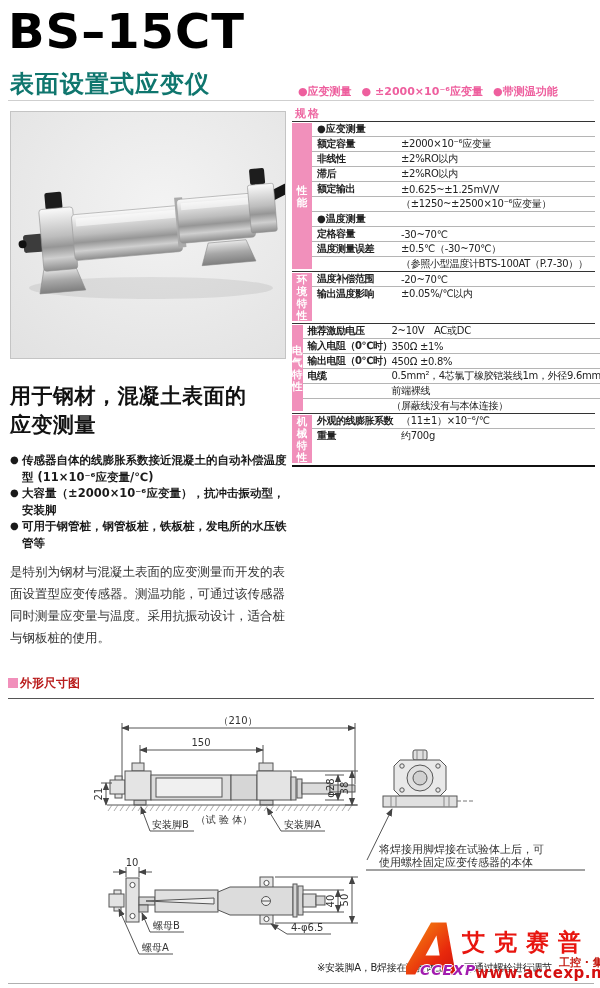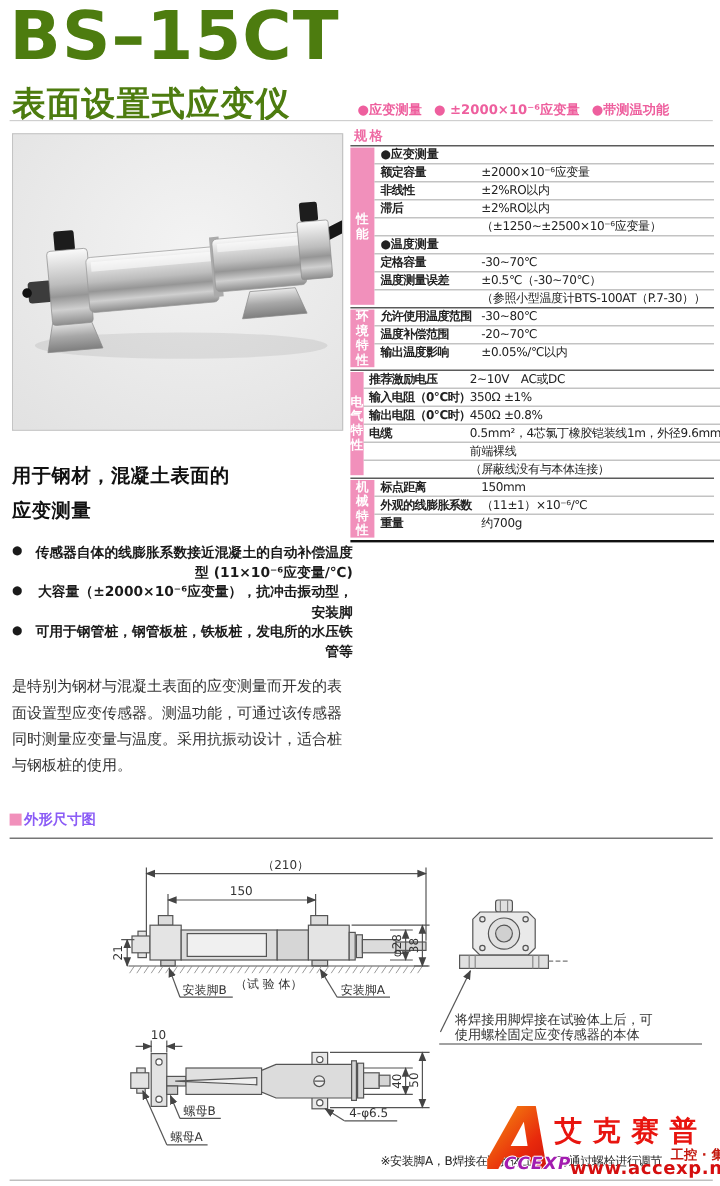"BS–15CT" .model { color: #4d7c0f -> #000000; font-size: 56px -> 48px }
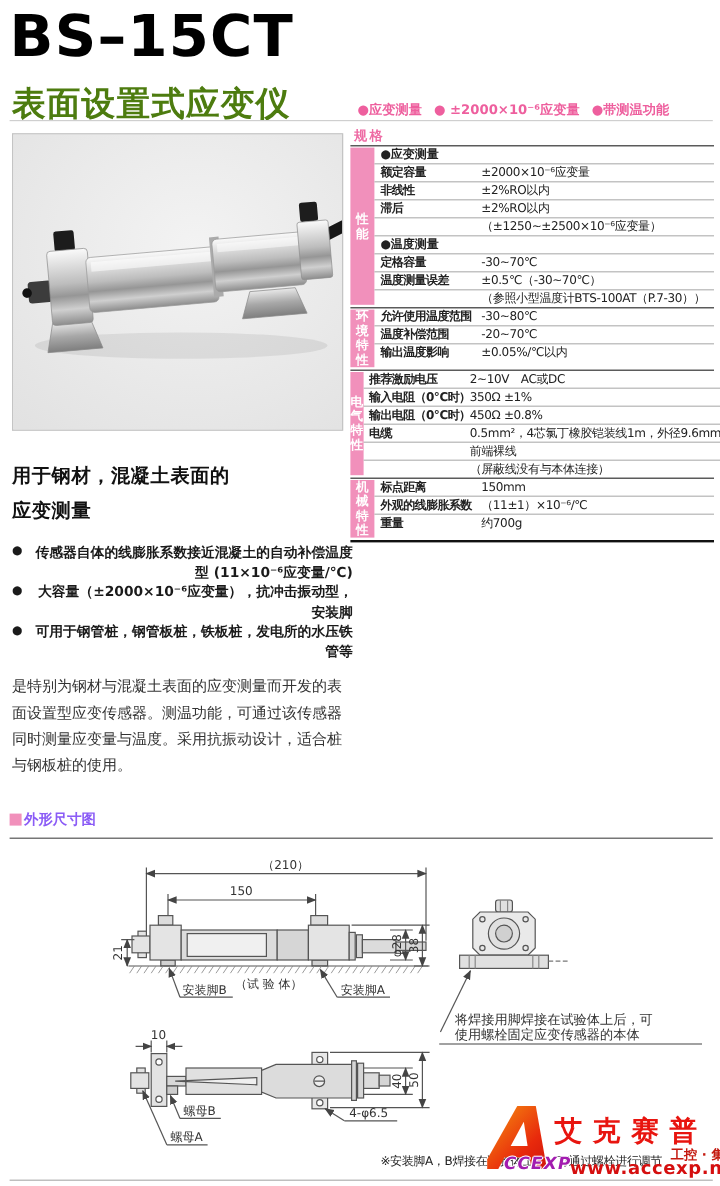"表面设置式应变仪" .subtitle { color: #4d7c0f -> #0f766e; font-size: 28px -> 24px }
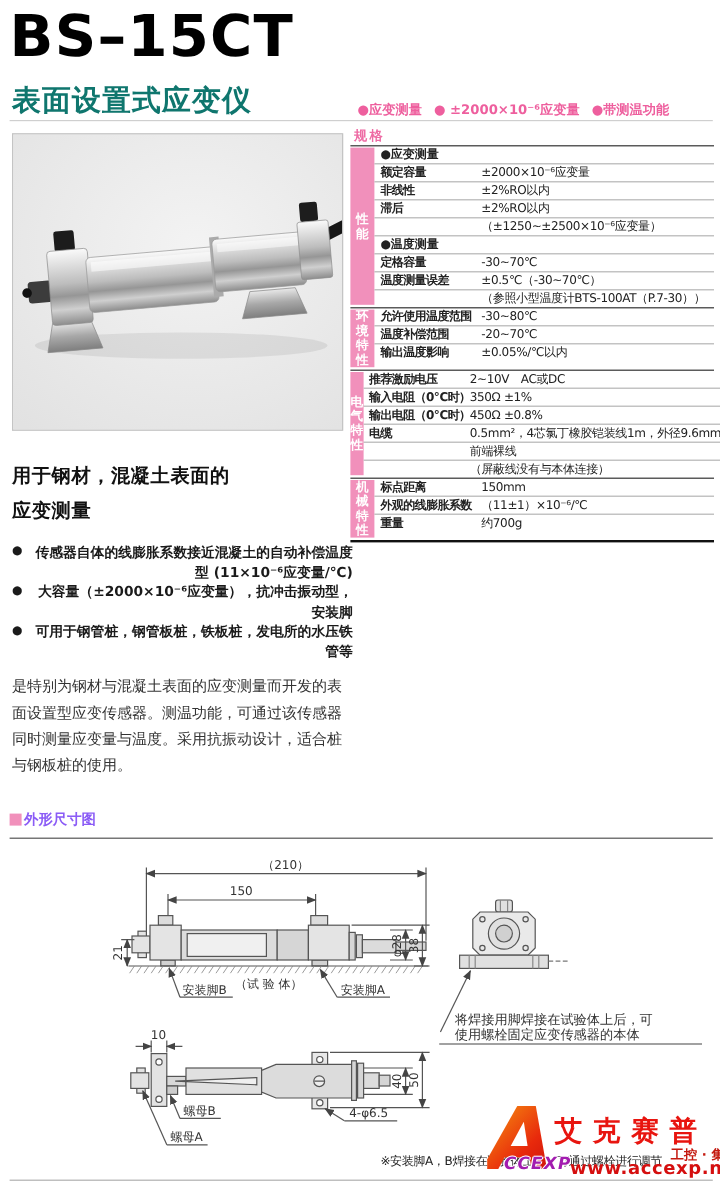"额定输出" div.row { html: none -> <div> <span>额定输出</span> <span>±0.625~±1.25mV/V</span> </div> }
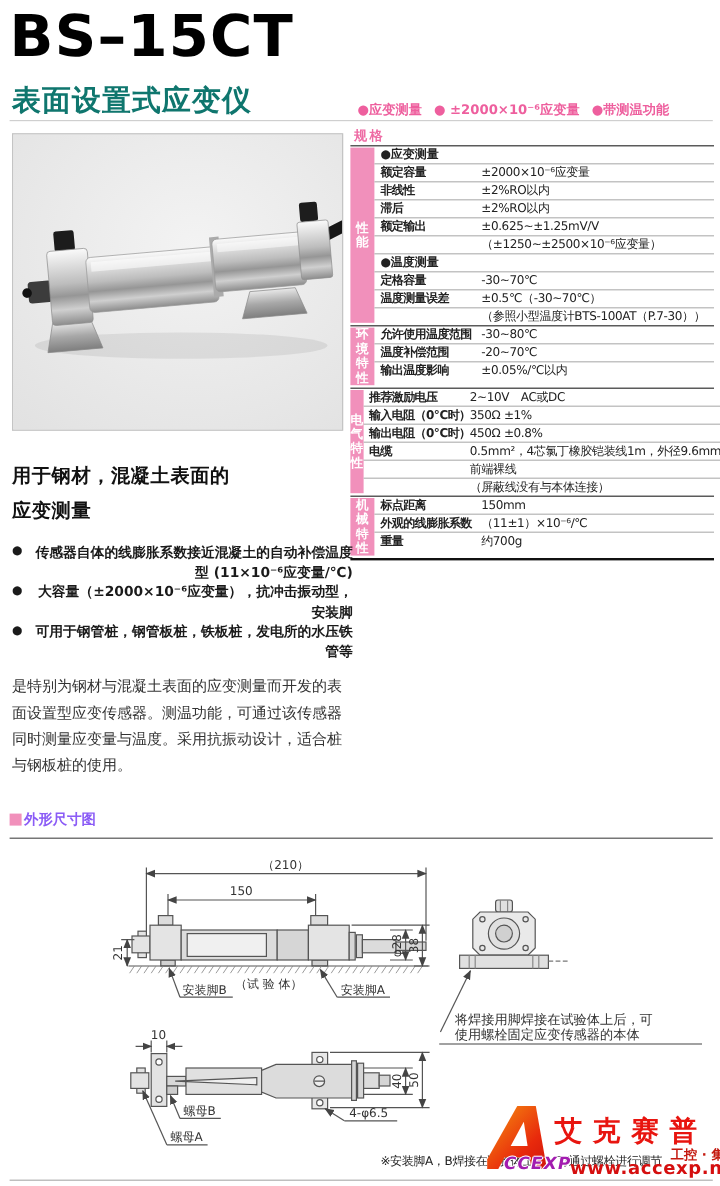"允许使用温度范围" div.row { html: <div> <span>允许使用温度范围</span> <span>-30~80℃</span> </div> -> none }
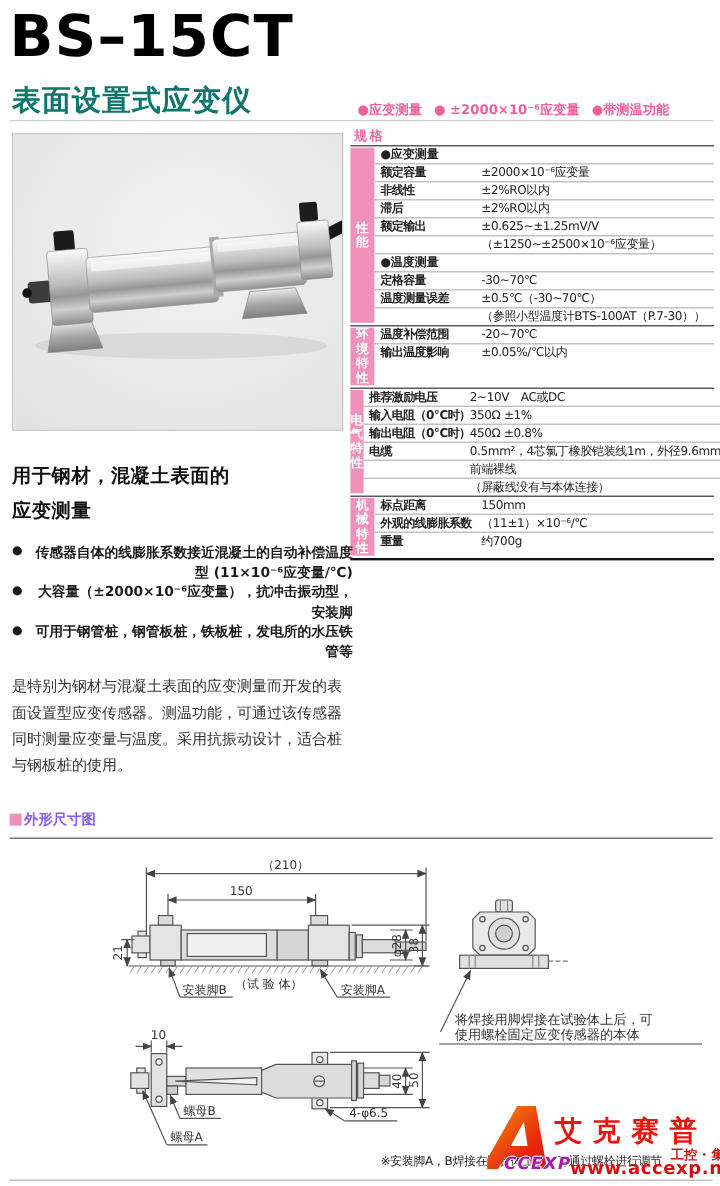"用于钢材，混凝土表面的" .intro h2 { font-size: 16px -> 21px }
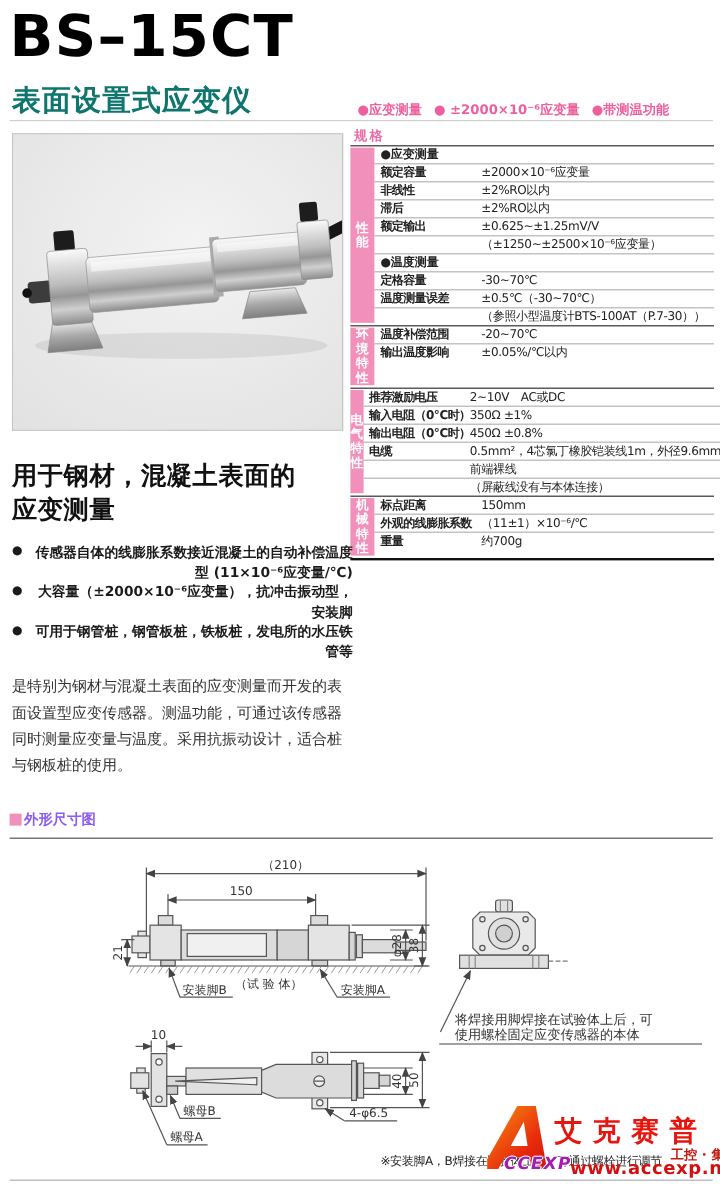"标点距离" div.row { html: <div> <span>标点距离</span> <span>150mm</span> </div> -> none }
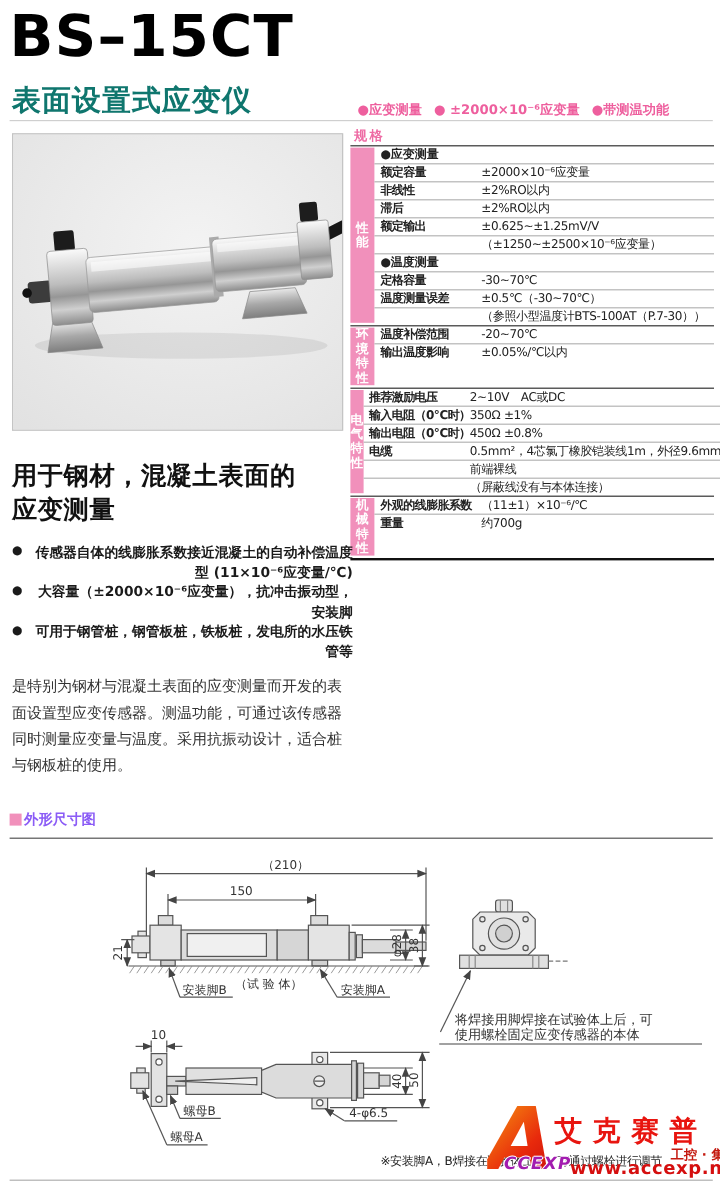"传感器自体的线膨胀系数接近混凝土的自动补偿温度型 (11×10⁻⁶应变量/℃)" .intro li { text-align: right -> none }
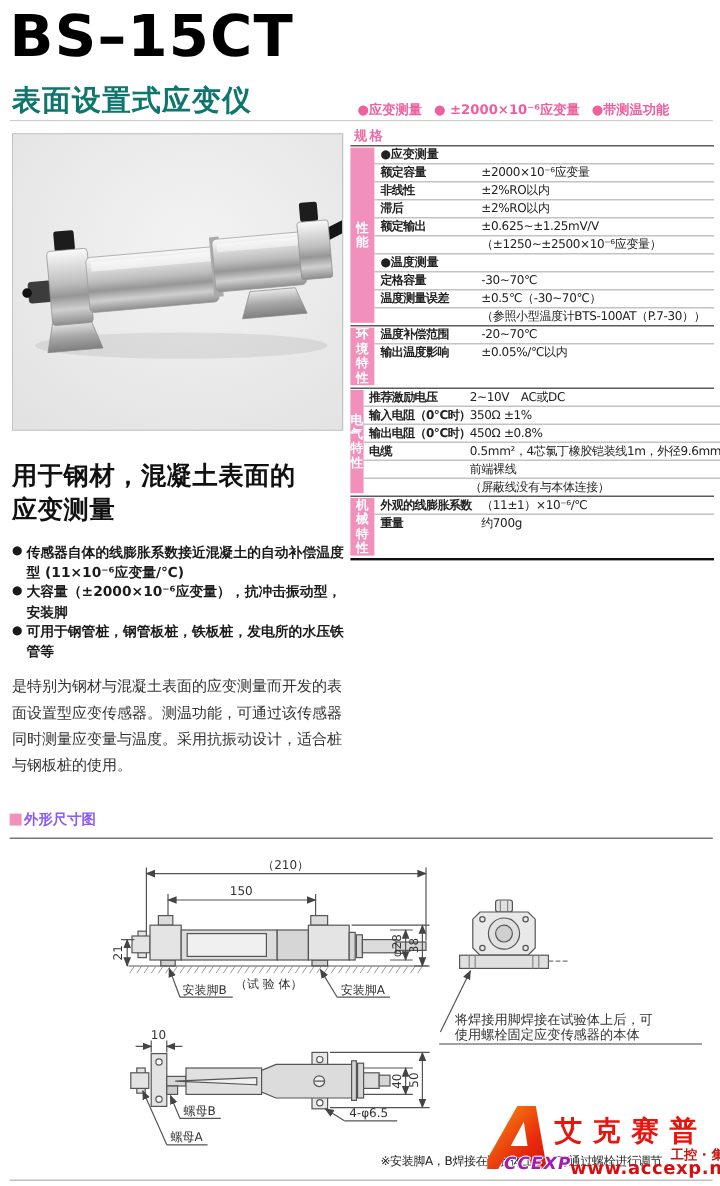"外形尺寸图" .dim-title { color: #8b5cf6 -> #b91c1c }
